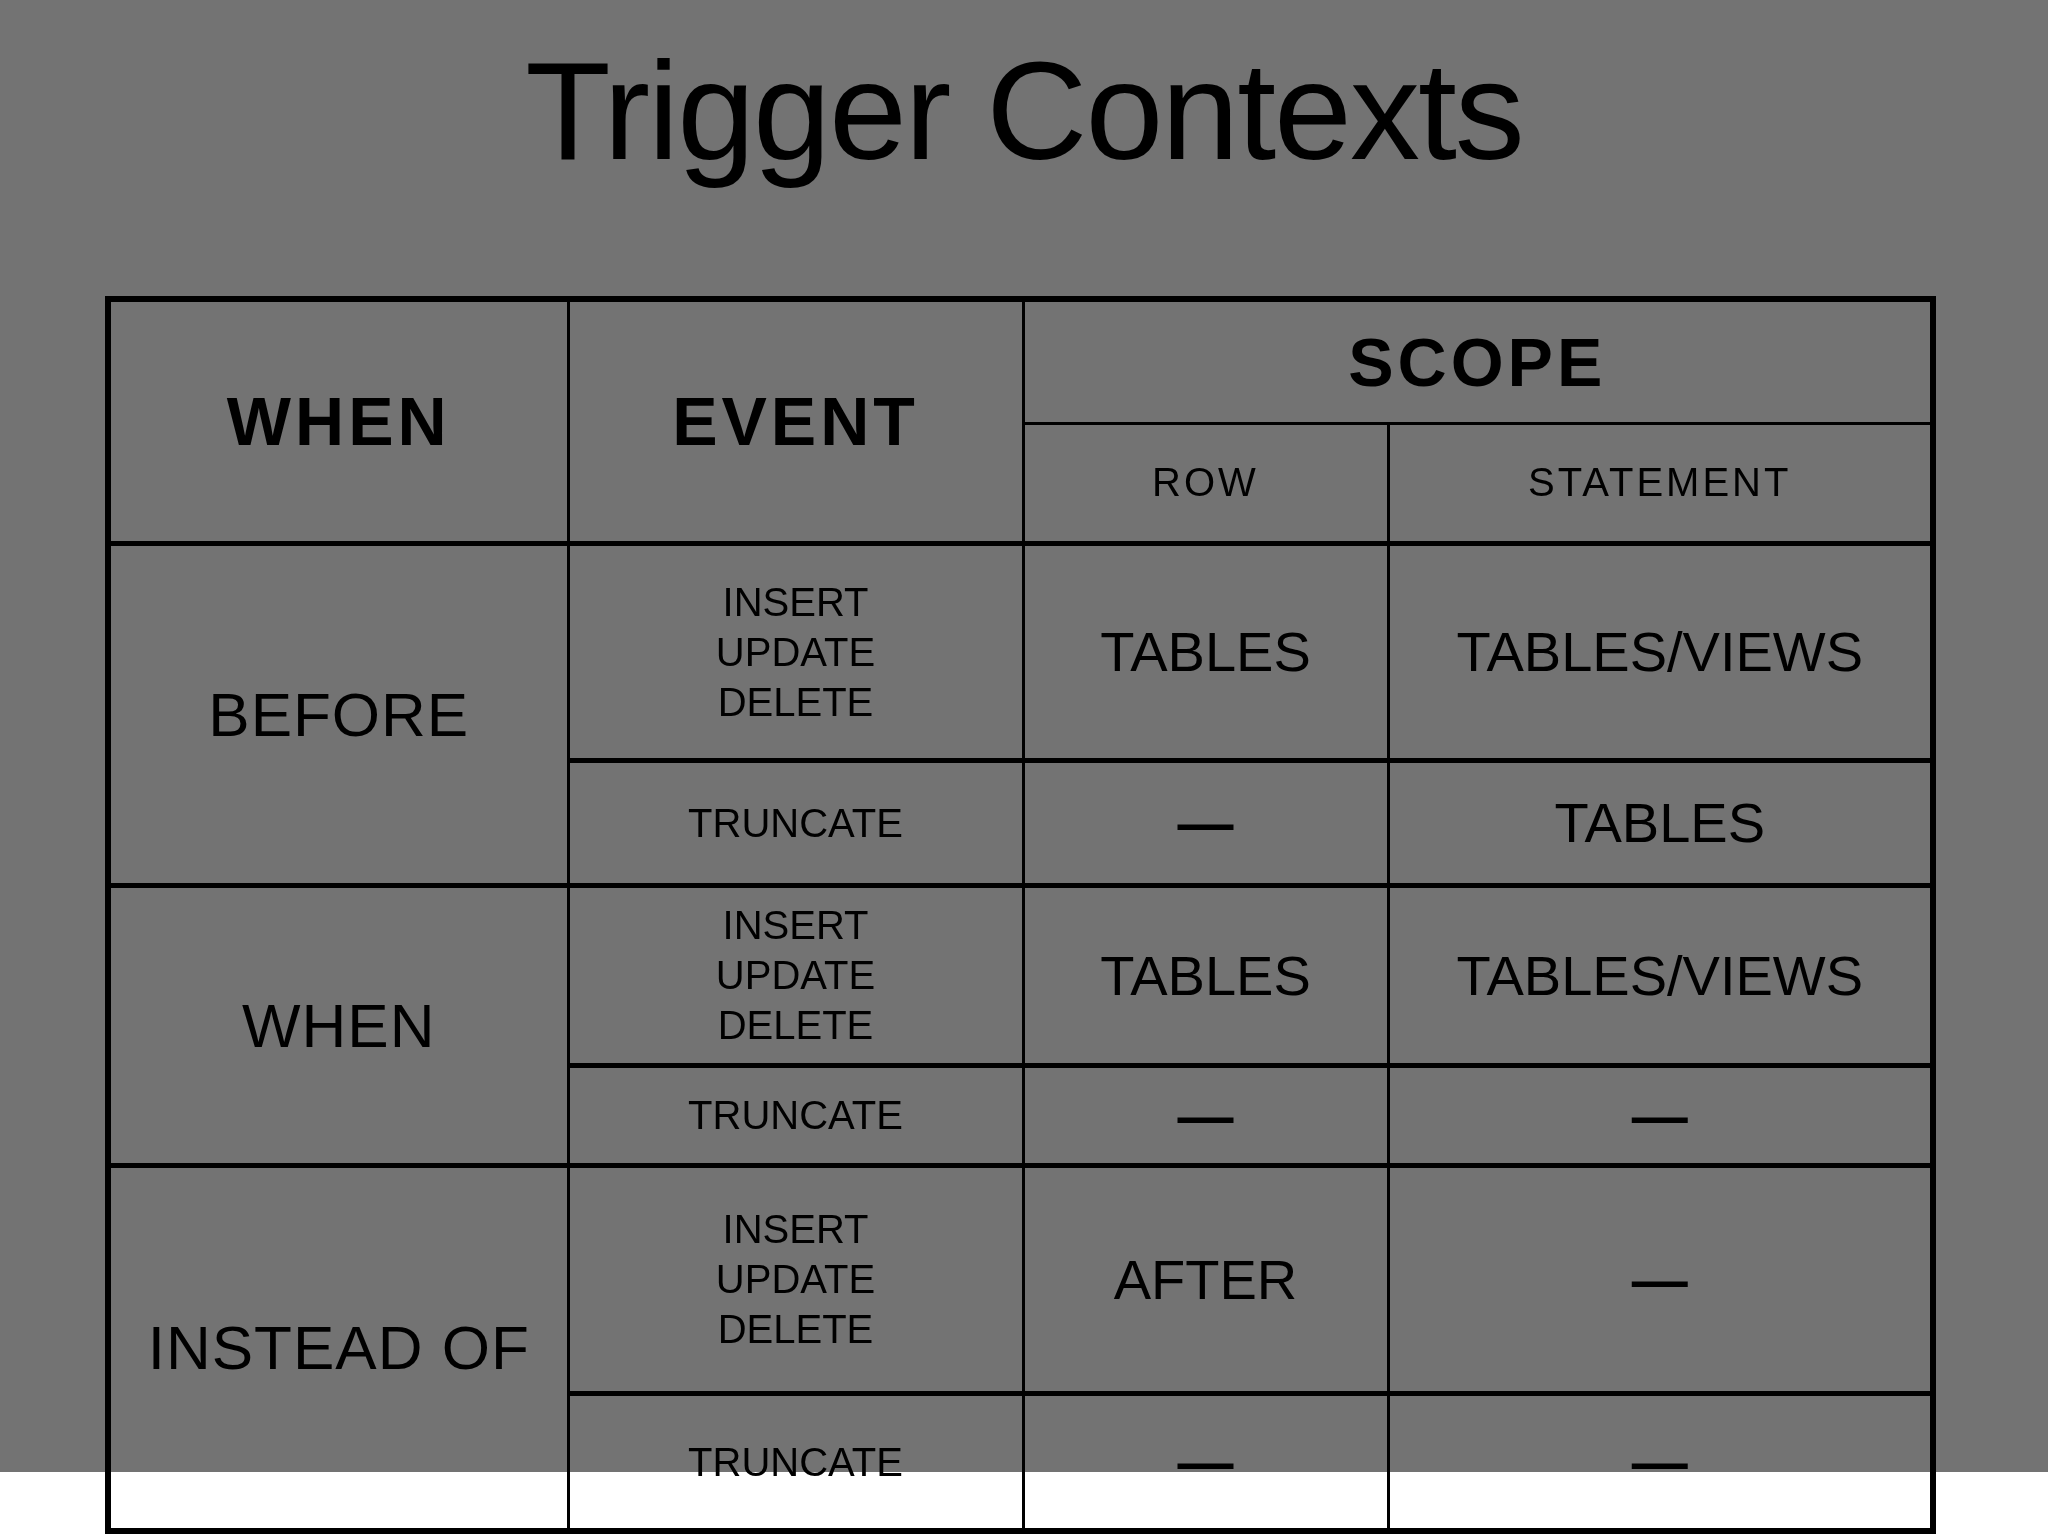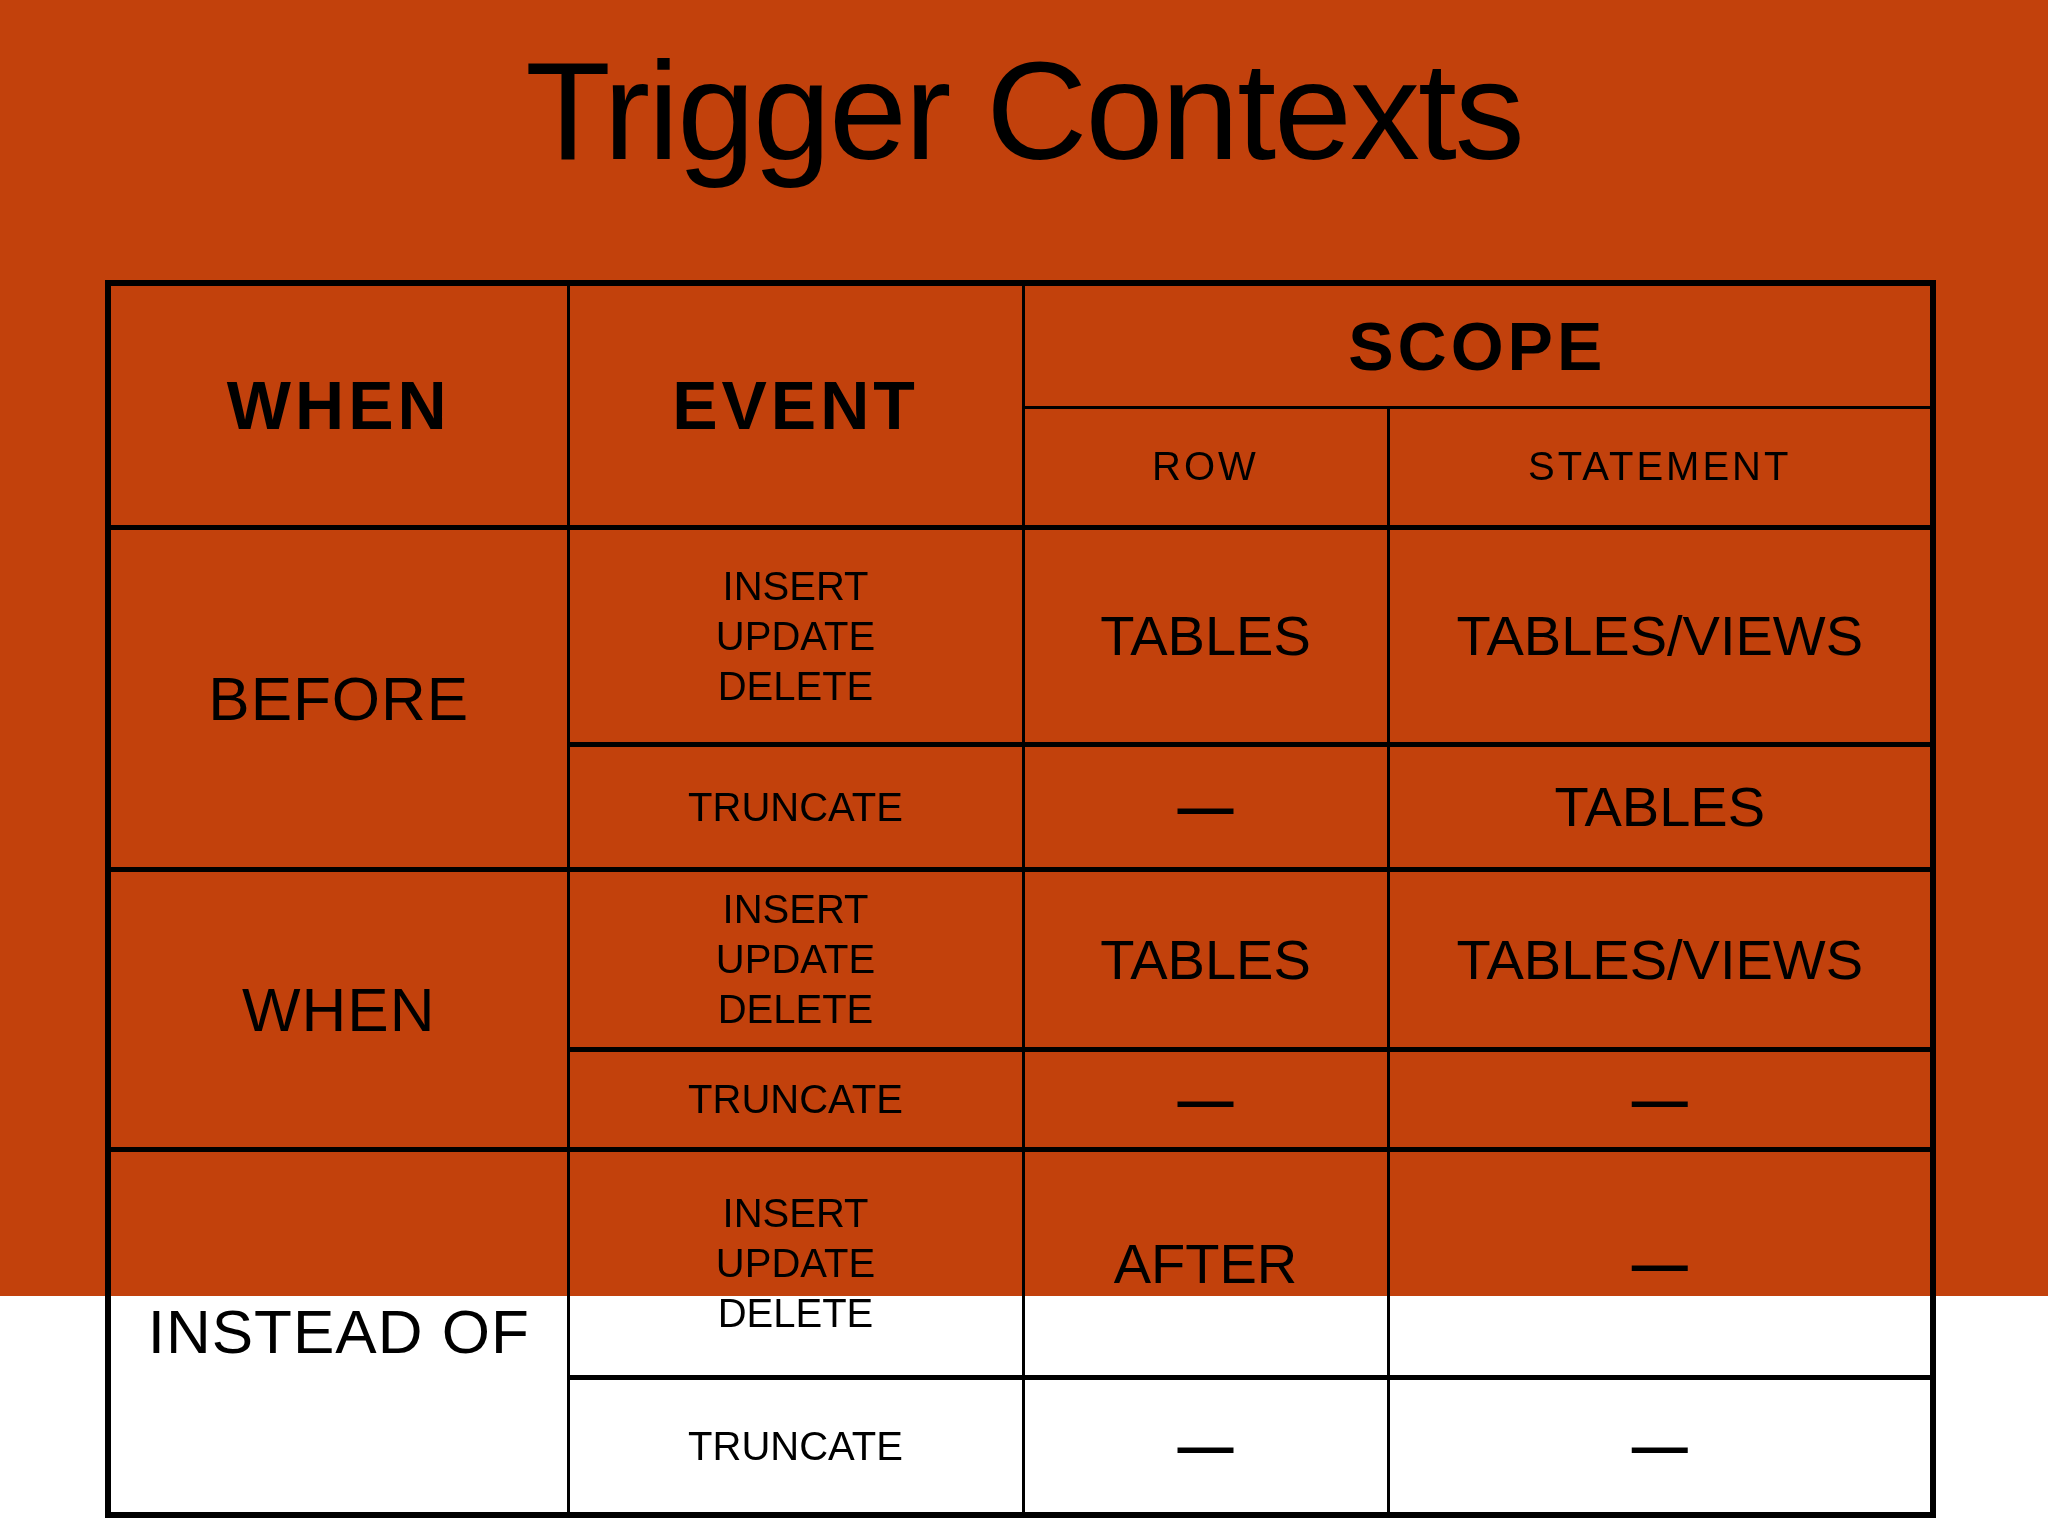"Trigger Contexts" .slide { background: #c2410c -> #737373; height: 1296px -> 1472px }
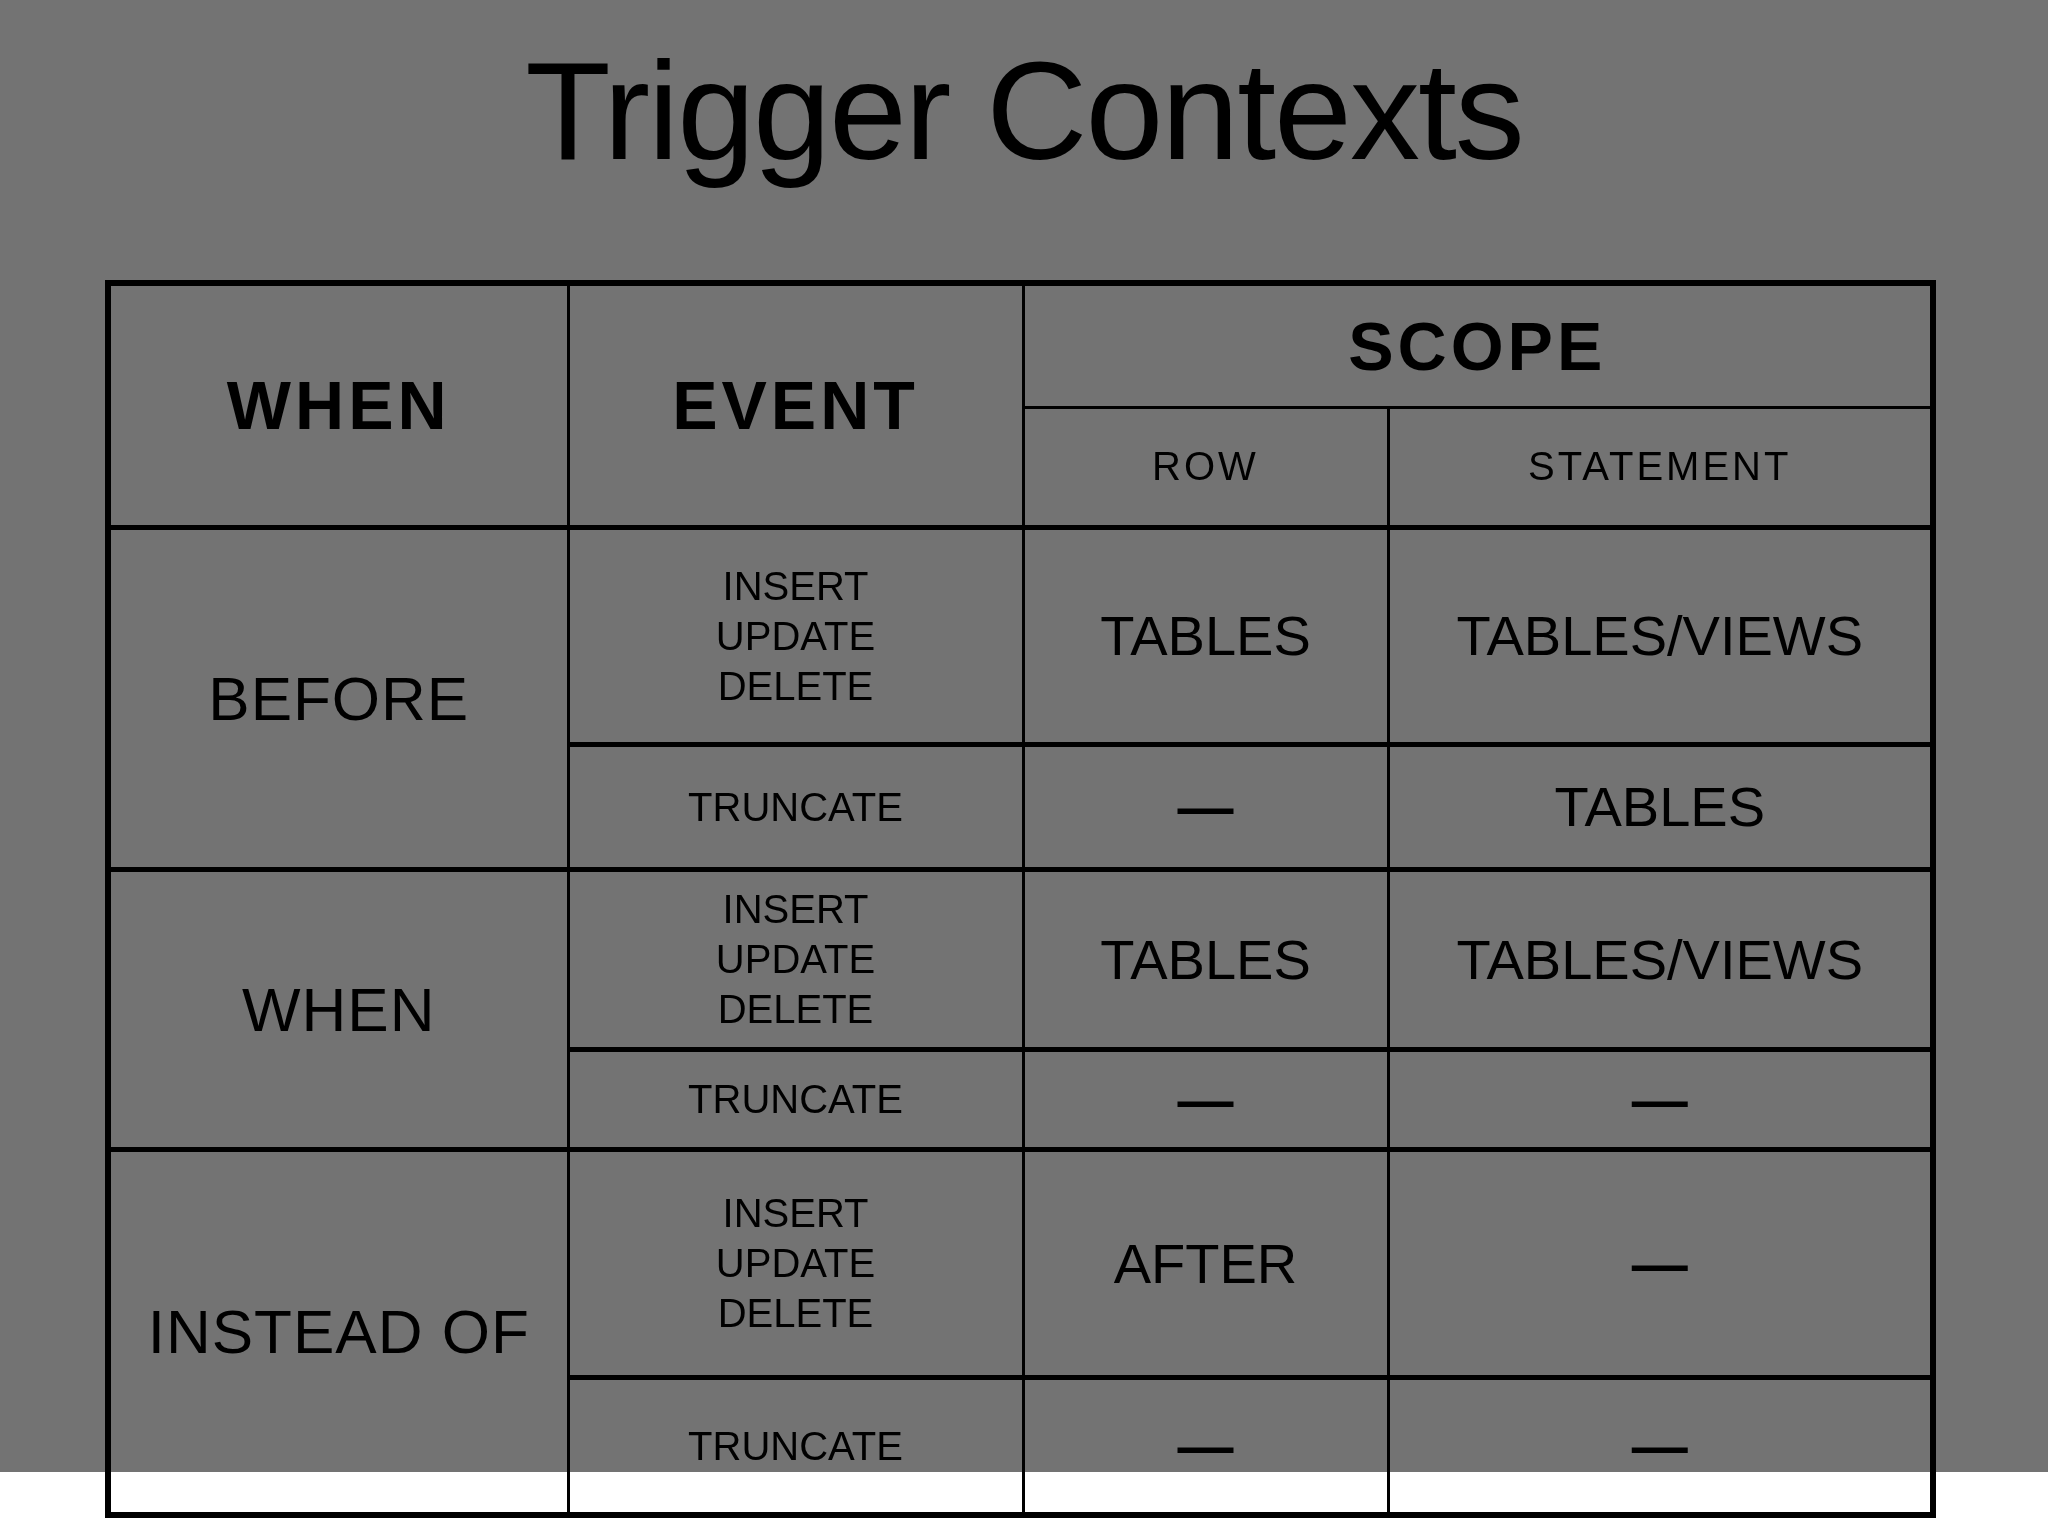"WHEN" table.grid { top: 280px -> 296px }
